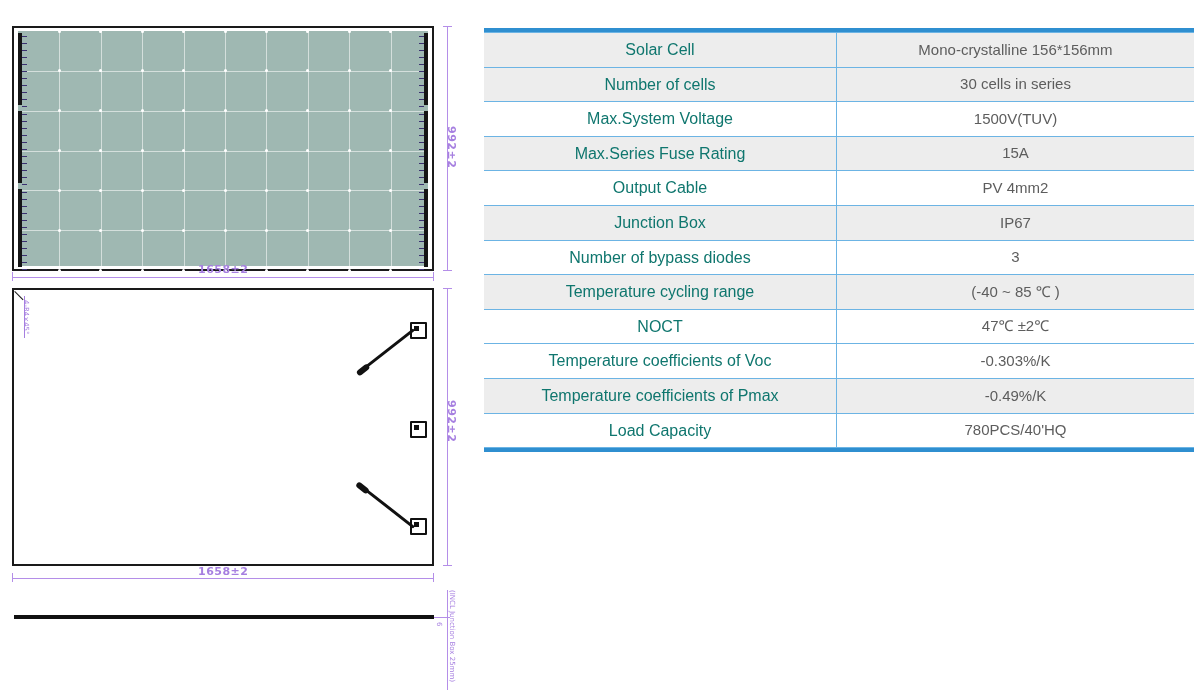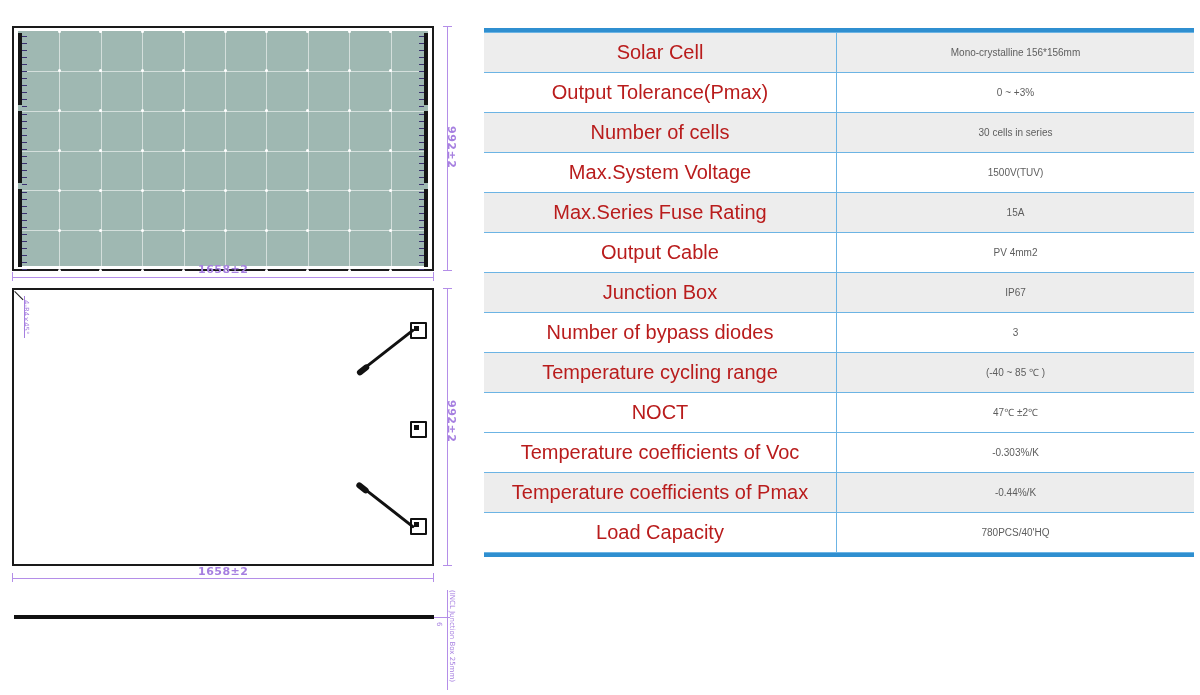"Solar Cell" table.spec td.k { color: #b91c1c -> #0f766e; font-size: 20px -> 16px }
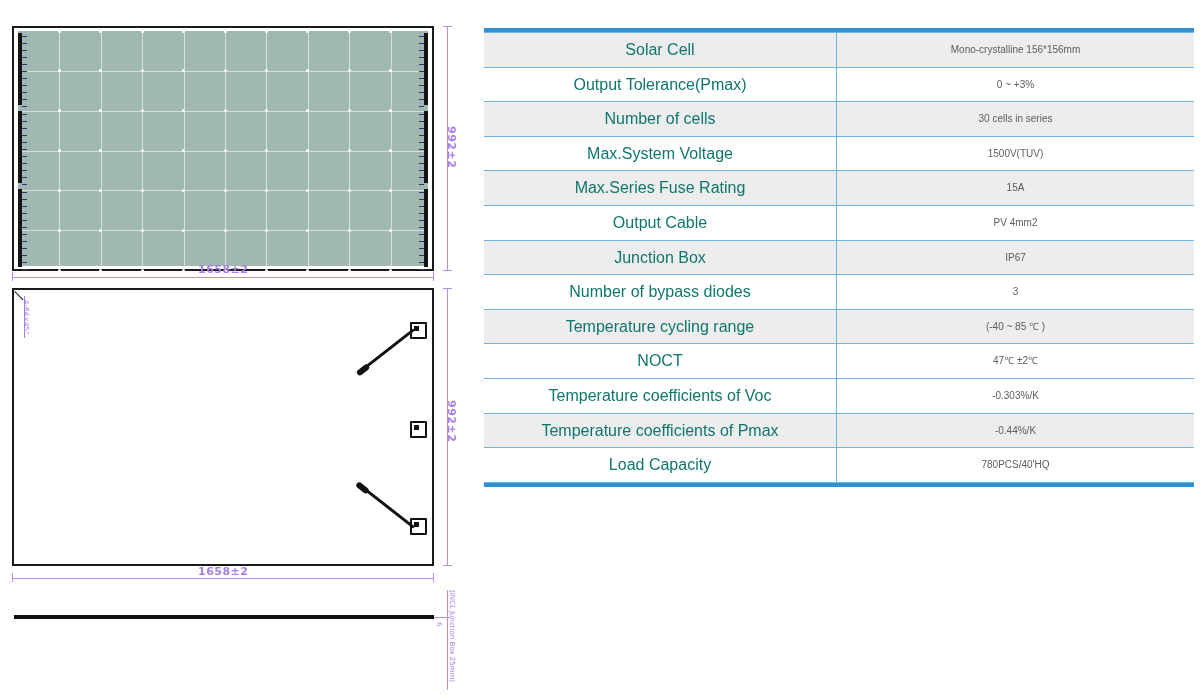"Mono-crystalline 156*156mm" table.spec td.v { font-size: 10px -> 15px }
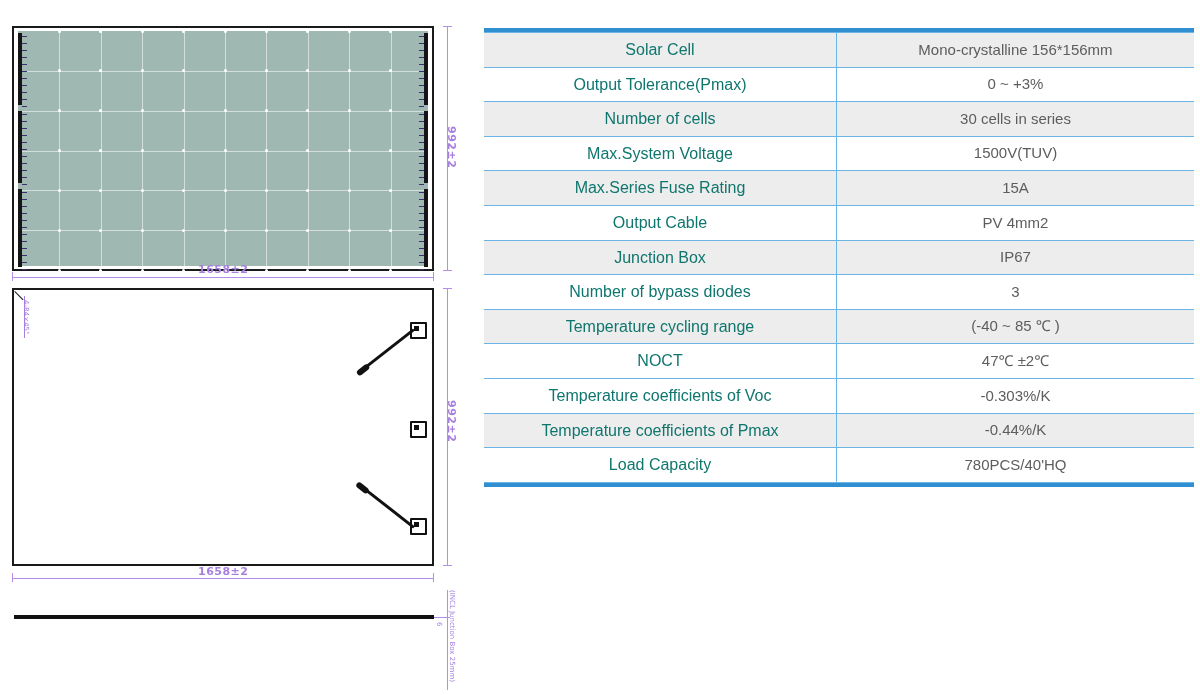"Output Tolerance(Pmax)" tr.row-even { html: <tr> <td>Output Tolerance(Pmax)</td> <td>0 ~ +3%</td> </tr> -> none }
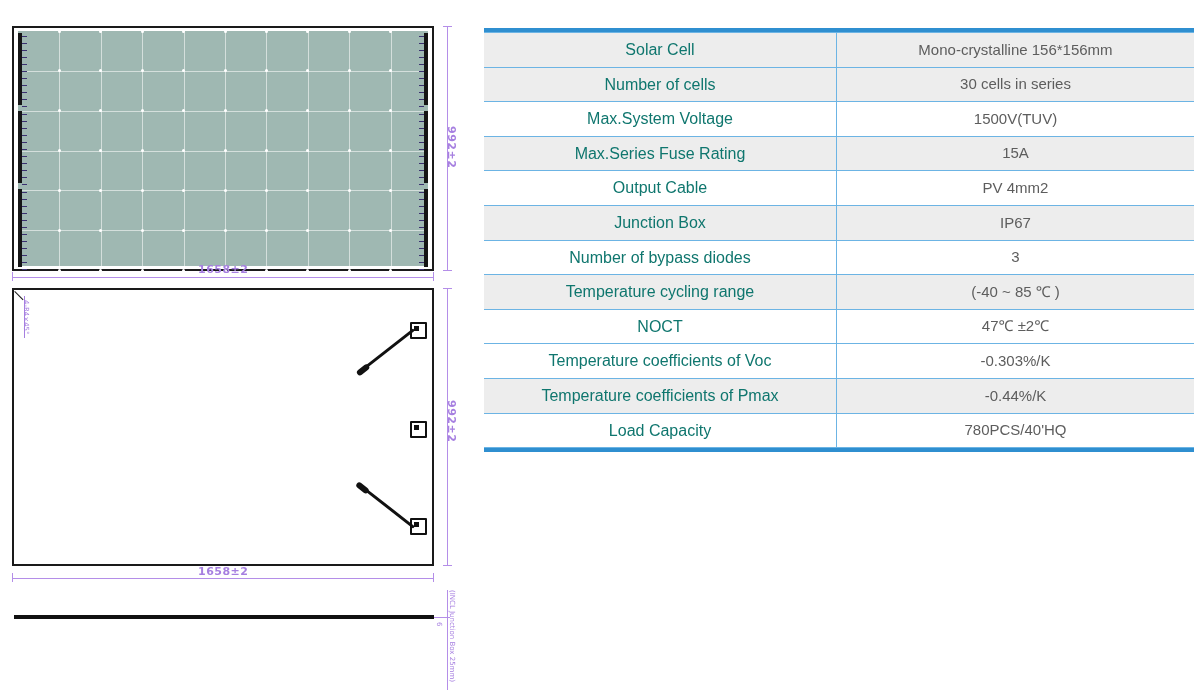"-0.44%/K" td.v { text: -0.44%/K -> -0.49%/K }
